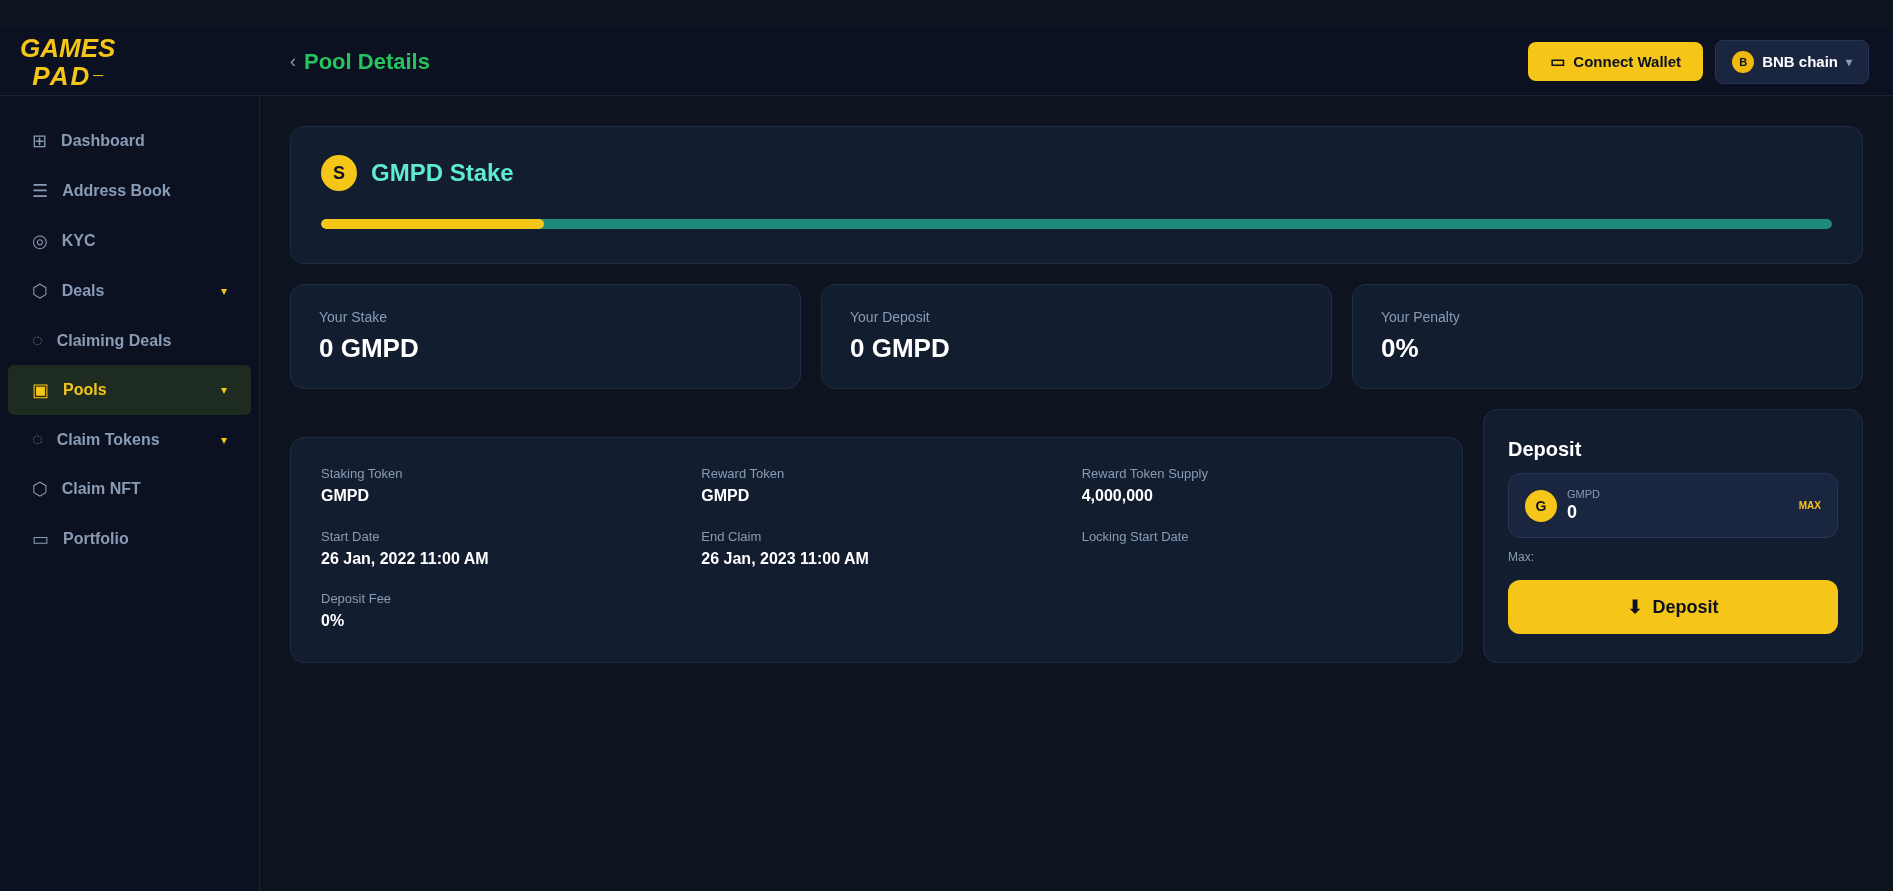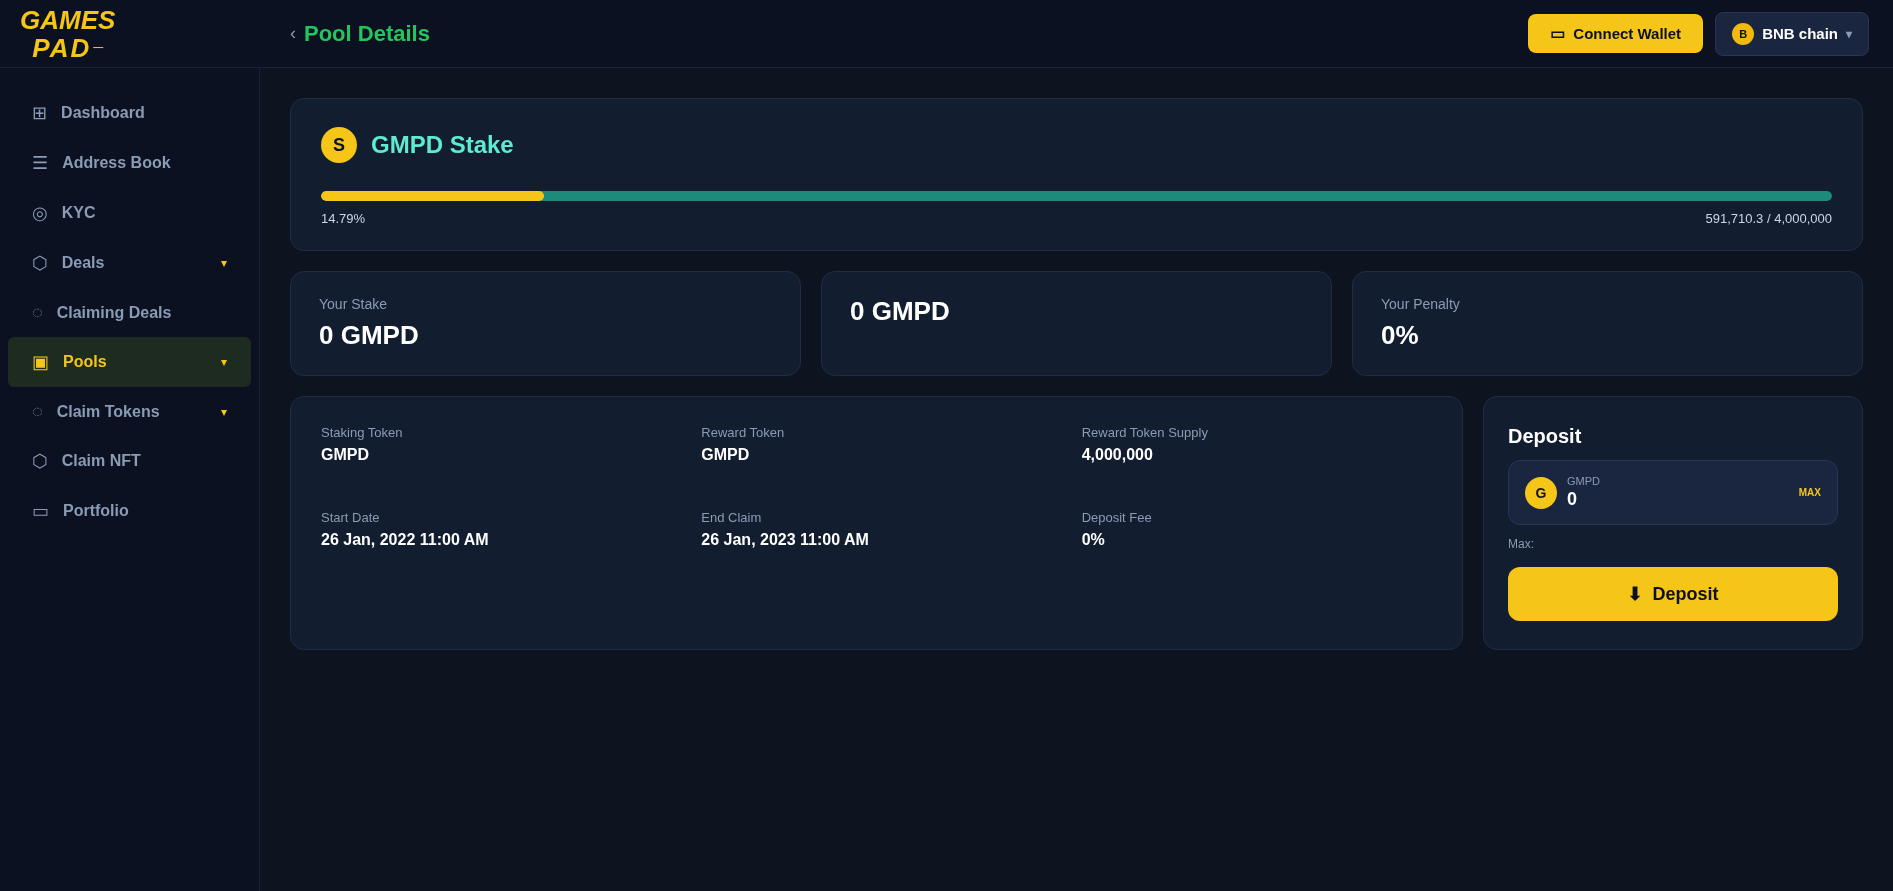"GAMES" .header { margin-top: none -> 28px }
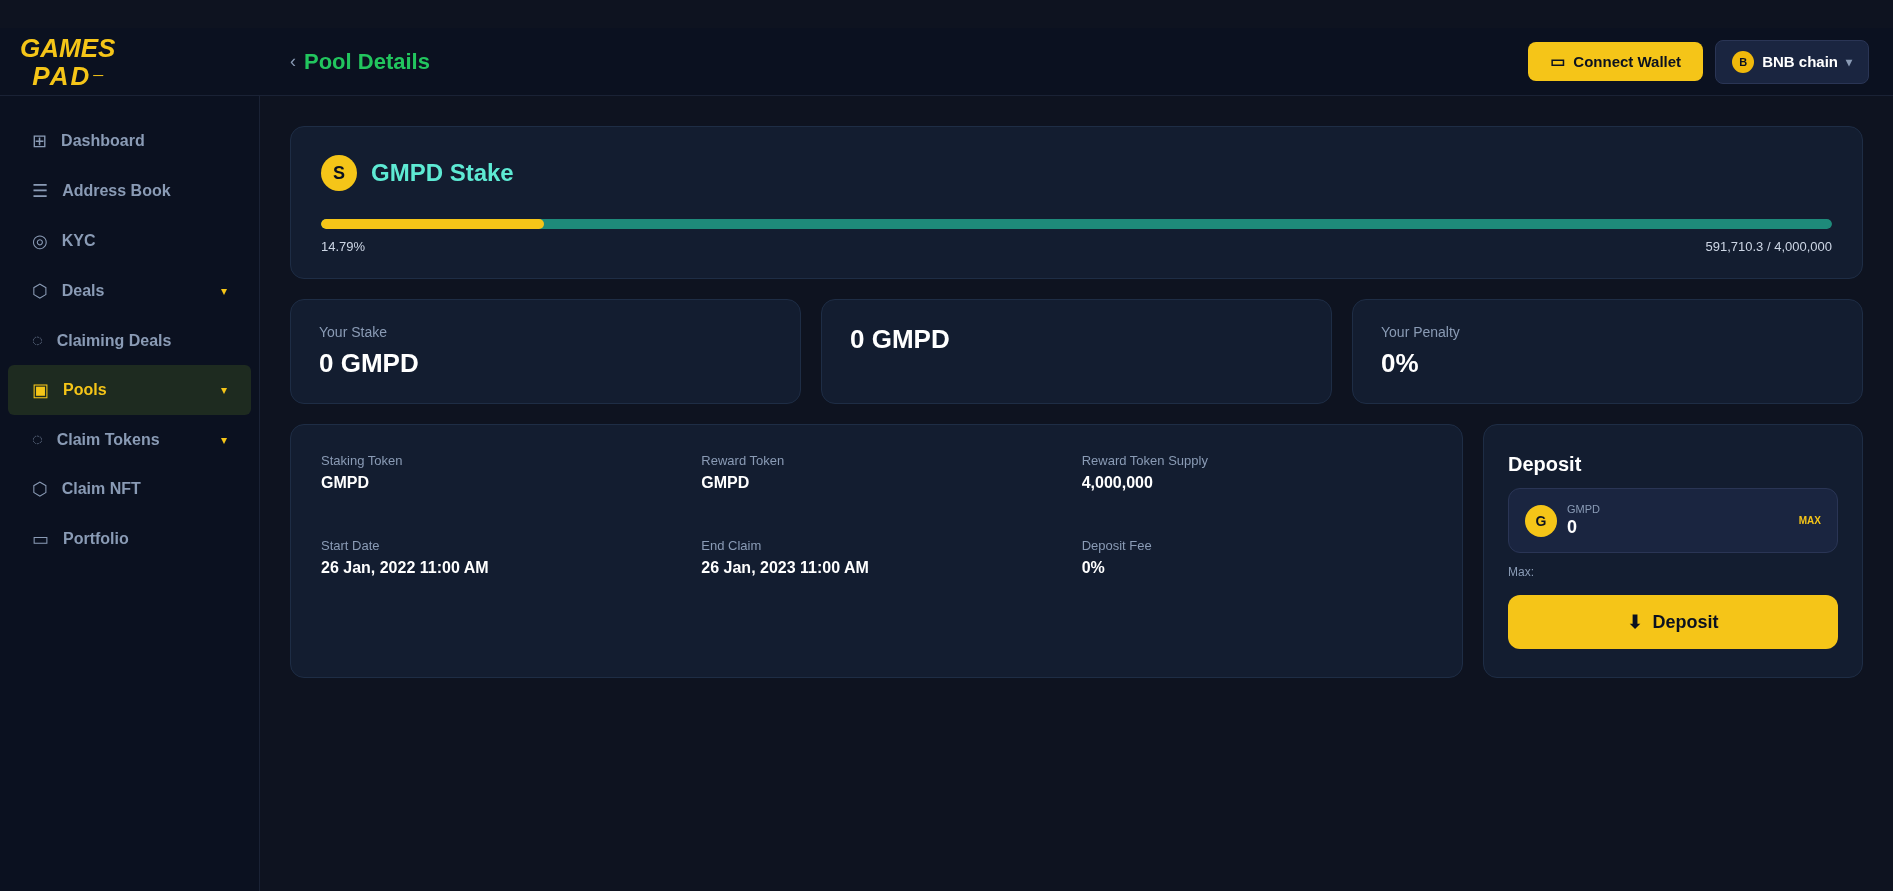"14.79%" div.progress-labels { html: <div> <span>14.79%</span> <span>591,710.3 / 4,000,000</span> </div> -> none }
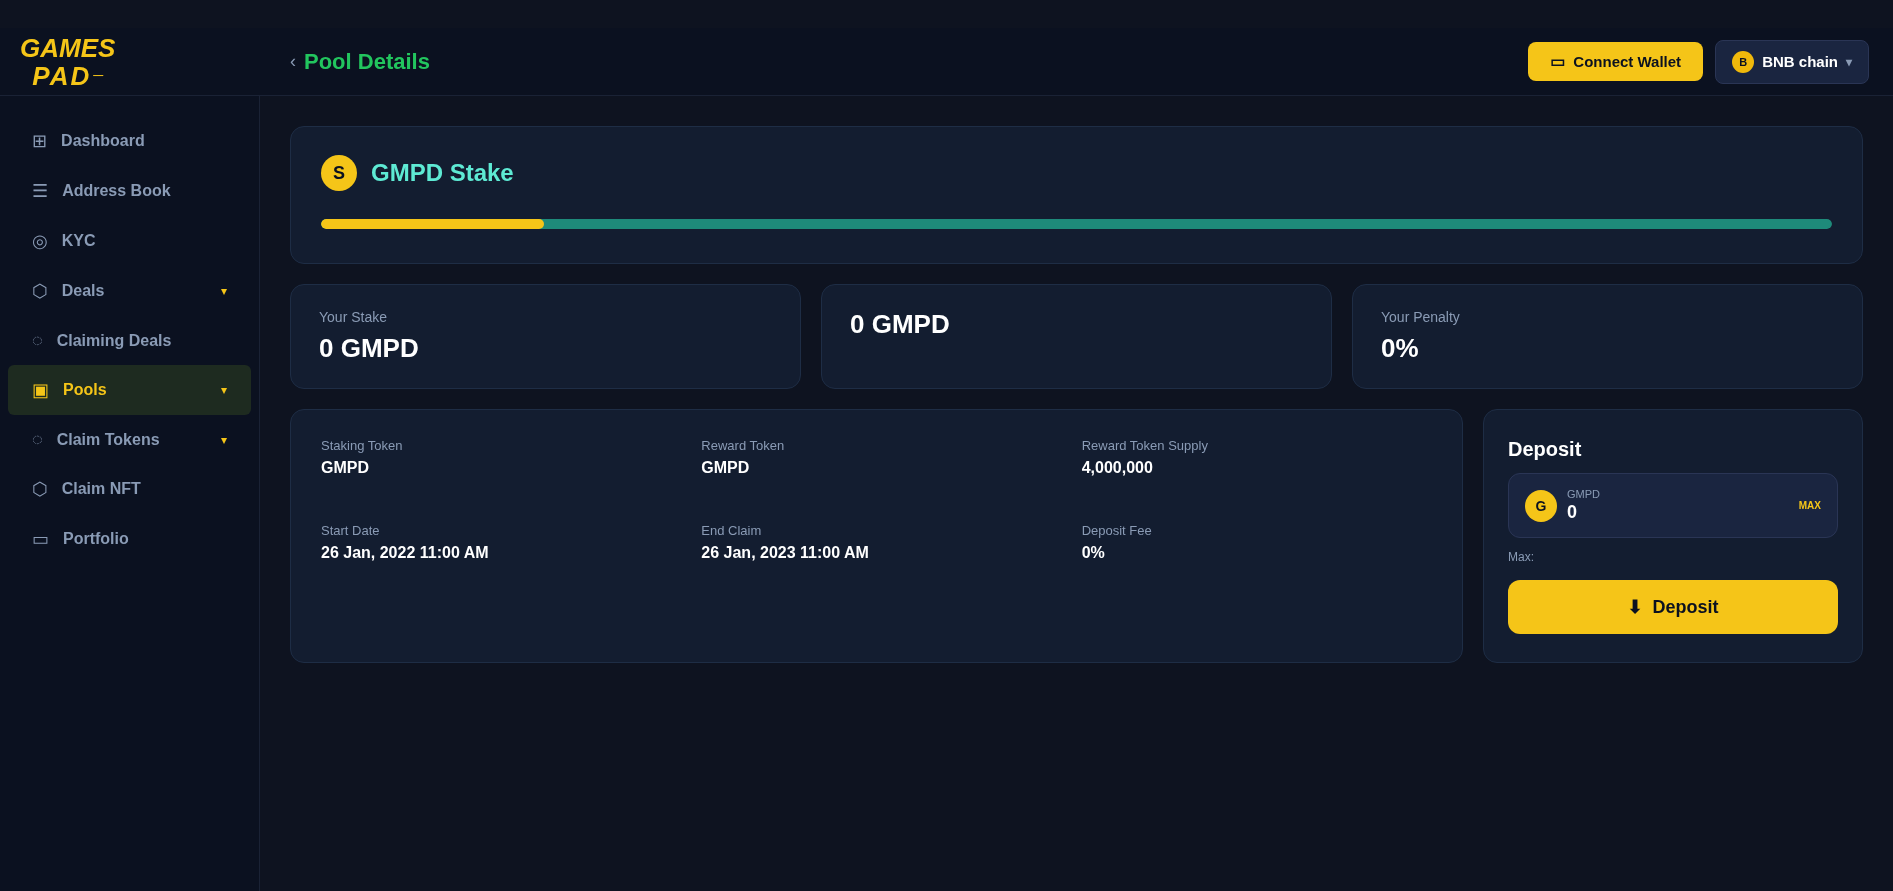"Your Deposit" div.stat-label { html: none -> <div>Your Deposit</div> }
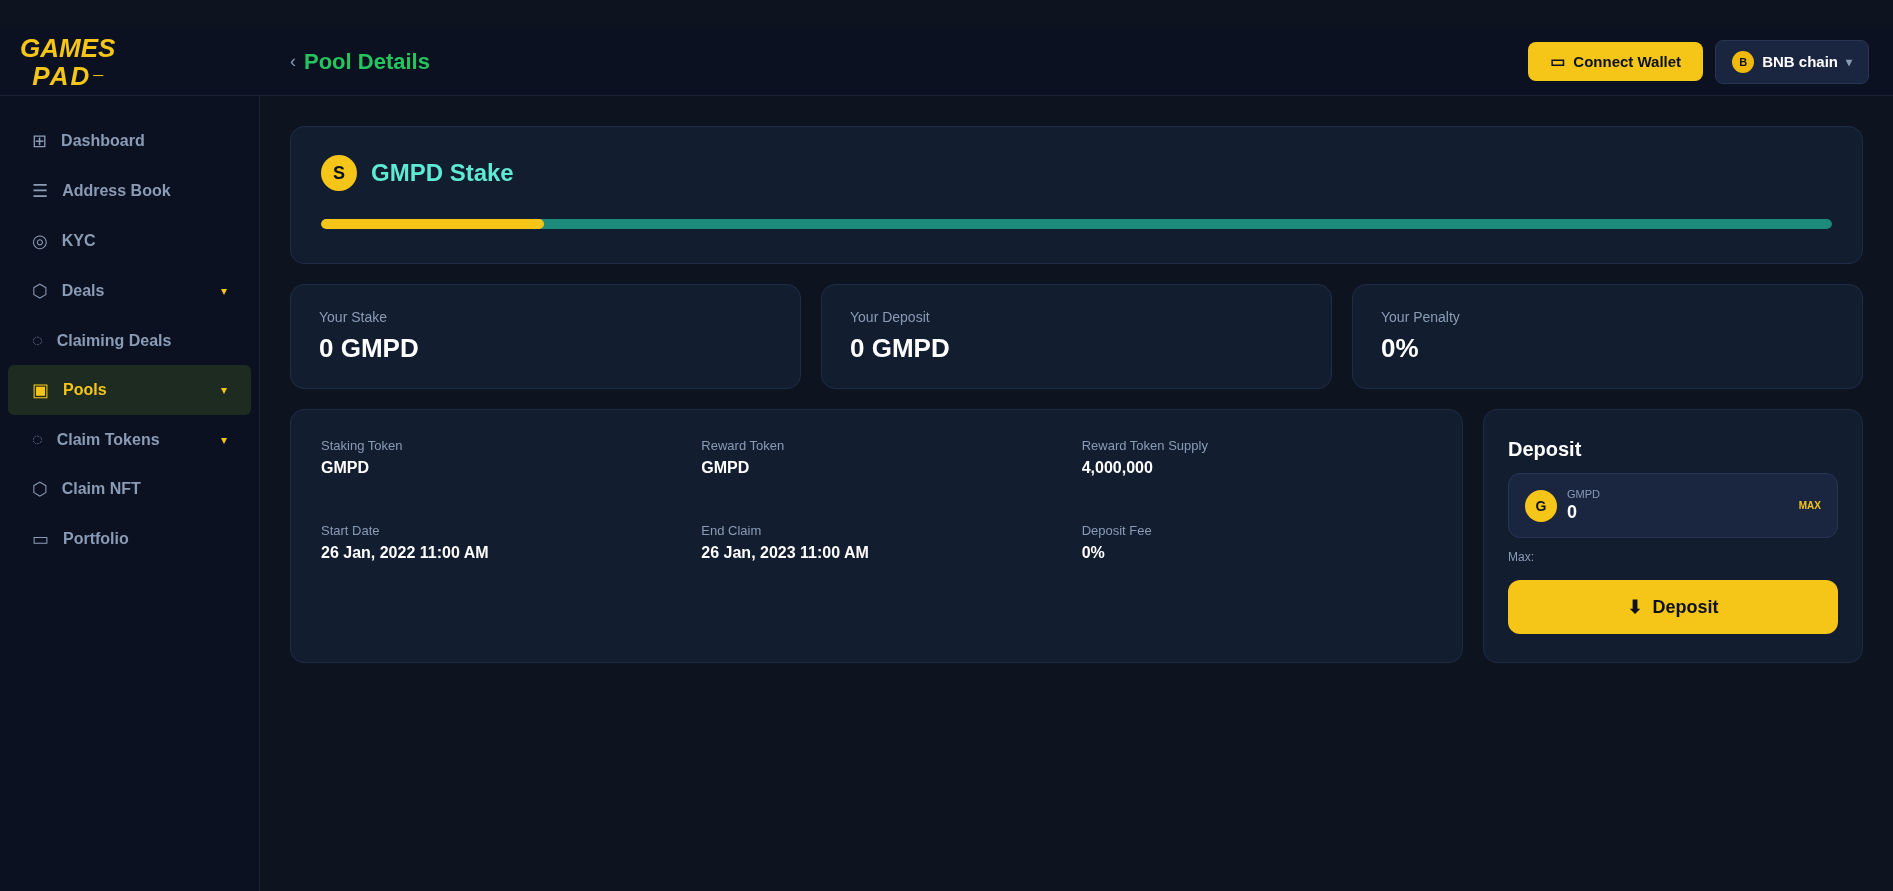"Staking Token" .details-card { margin-top: none -> 28px }
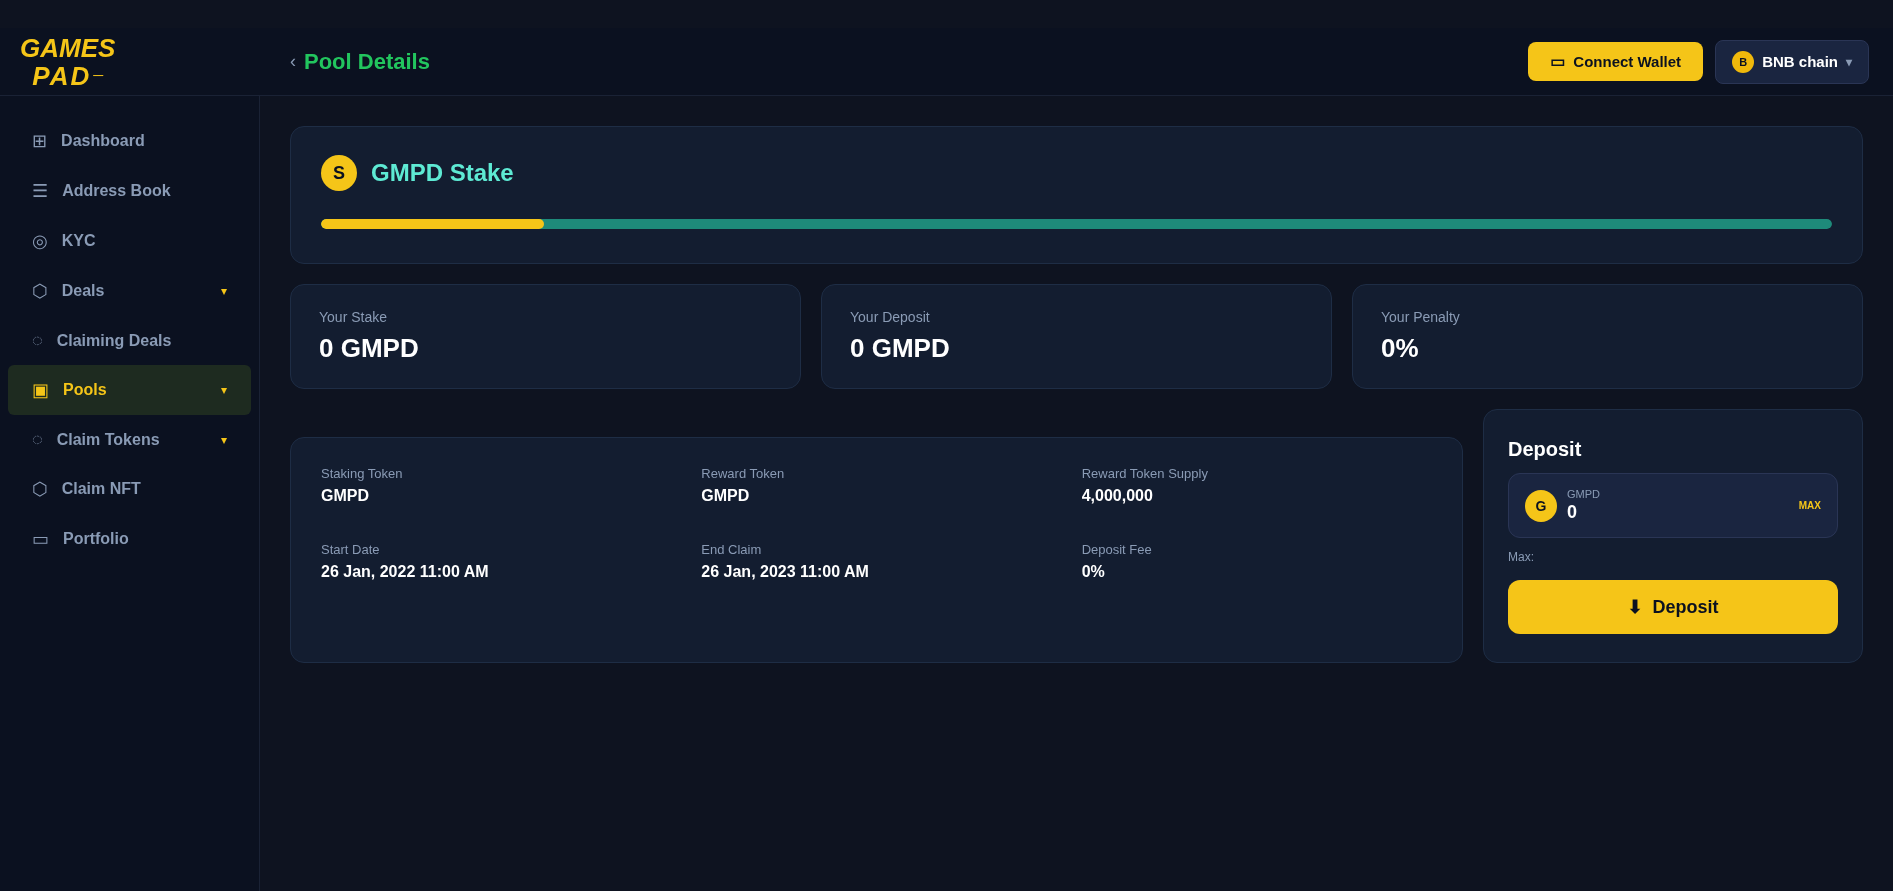"Locking Start Date" div.detail-item { html: none -> <div> <div>Locking Start Date</div> <div></div> </div> }
